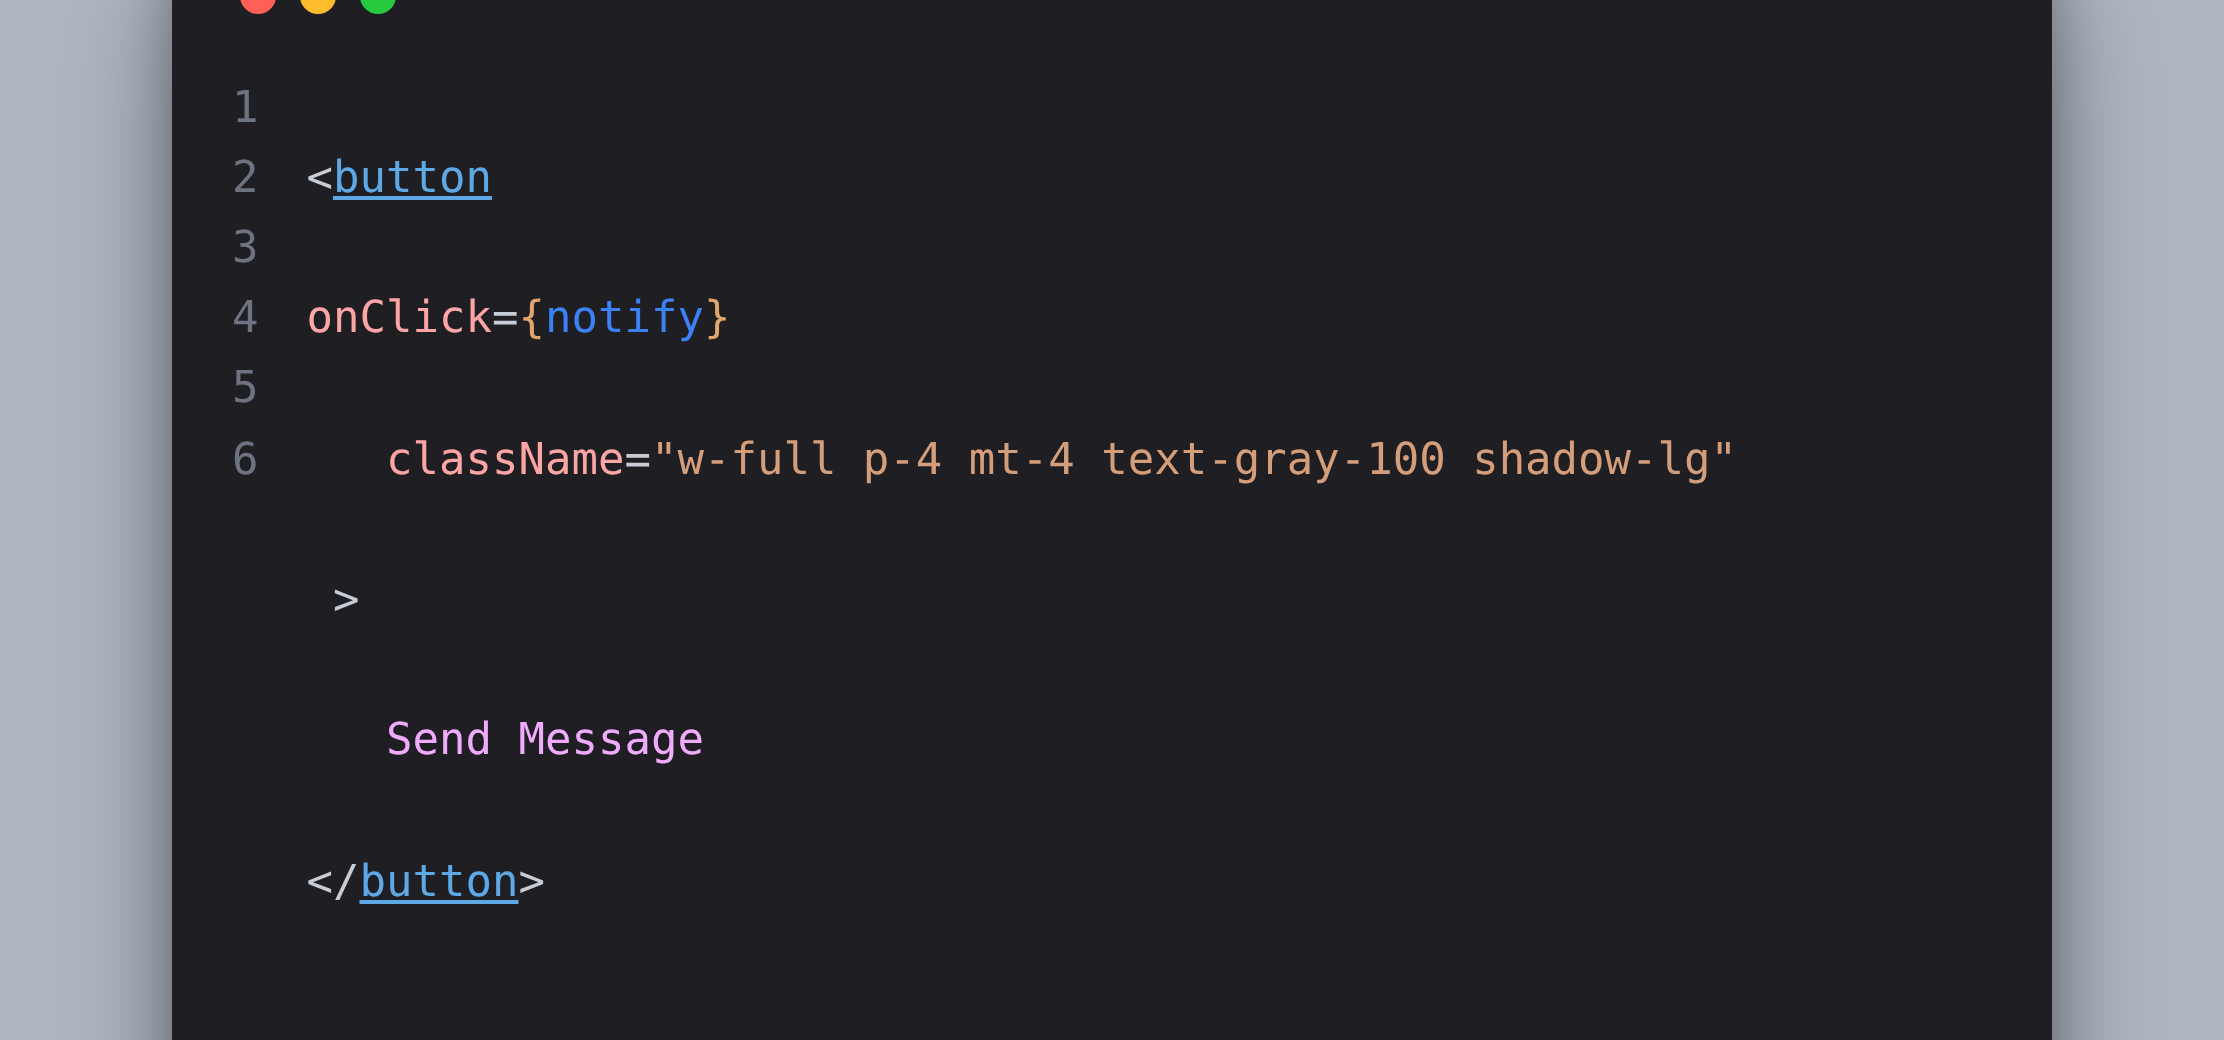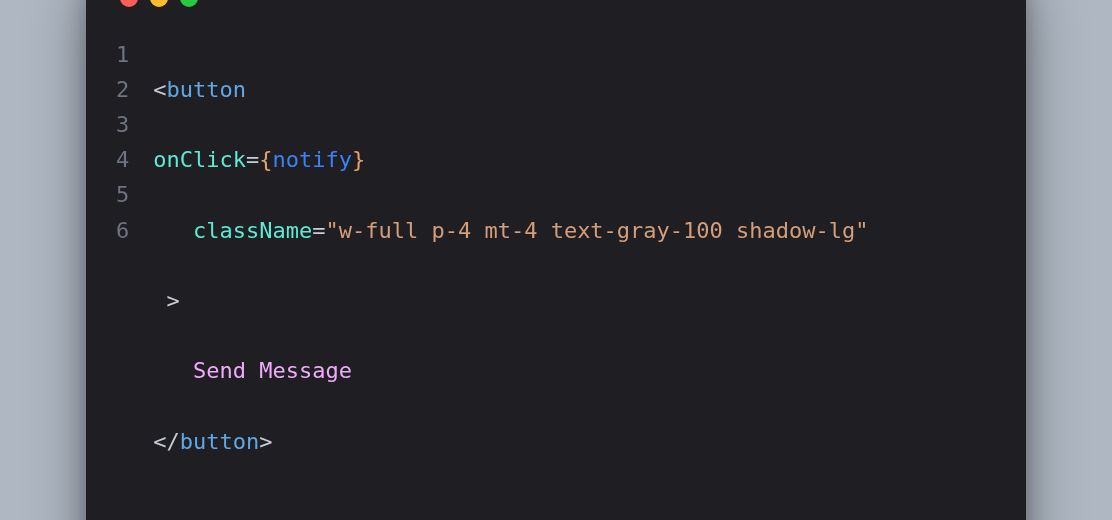"button" .tok-tag { text-decoration: none -> underline }
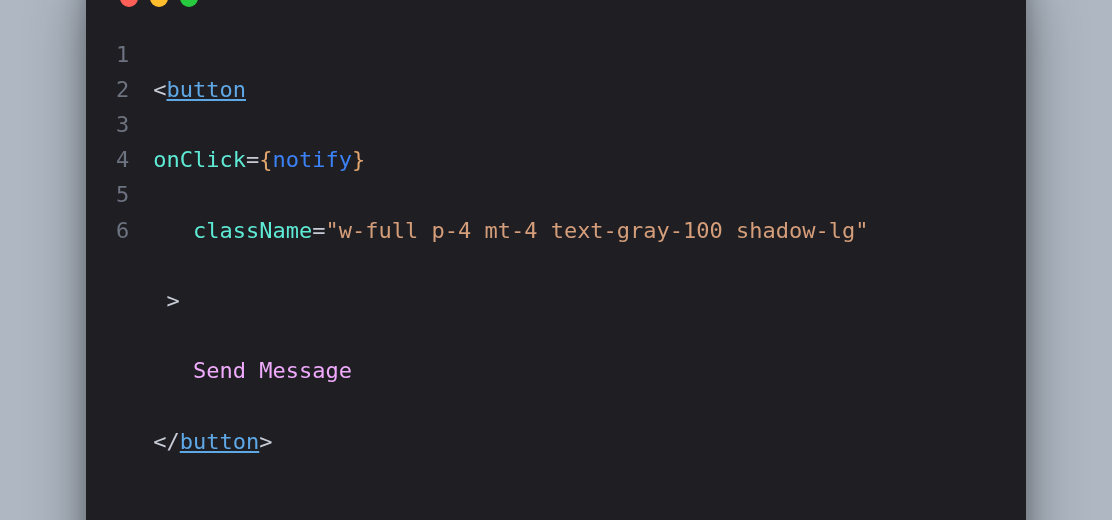"onClick" .tok-attr { color: #5eead4 -> #fca5a5 }
